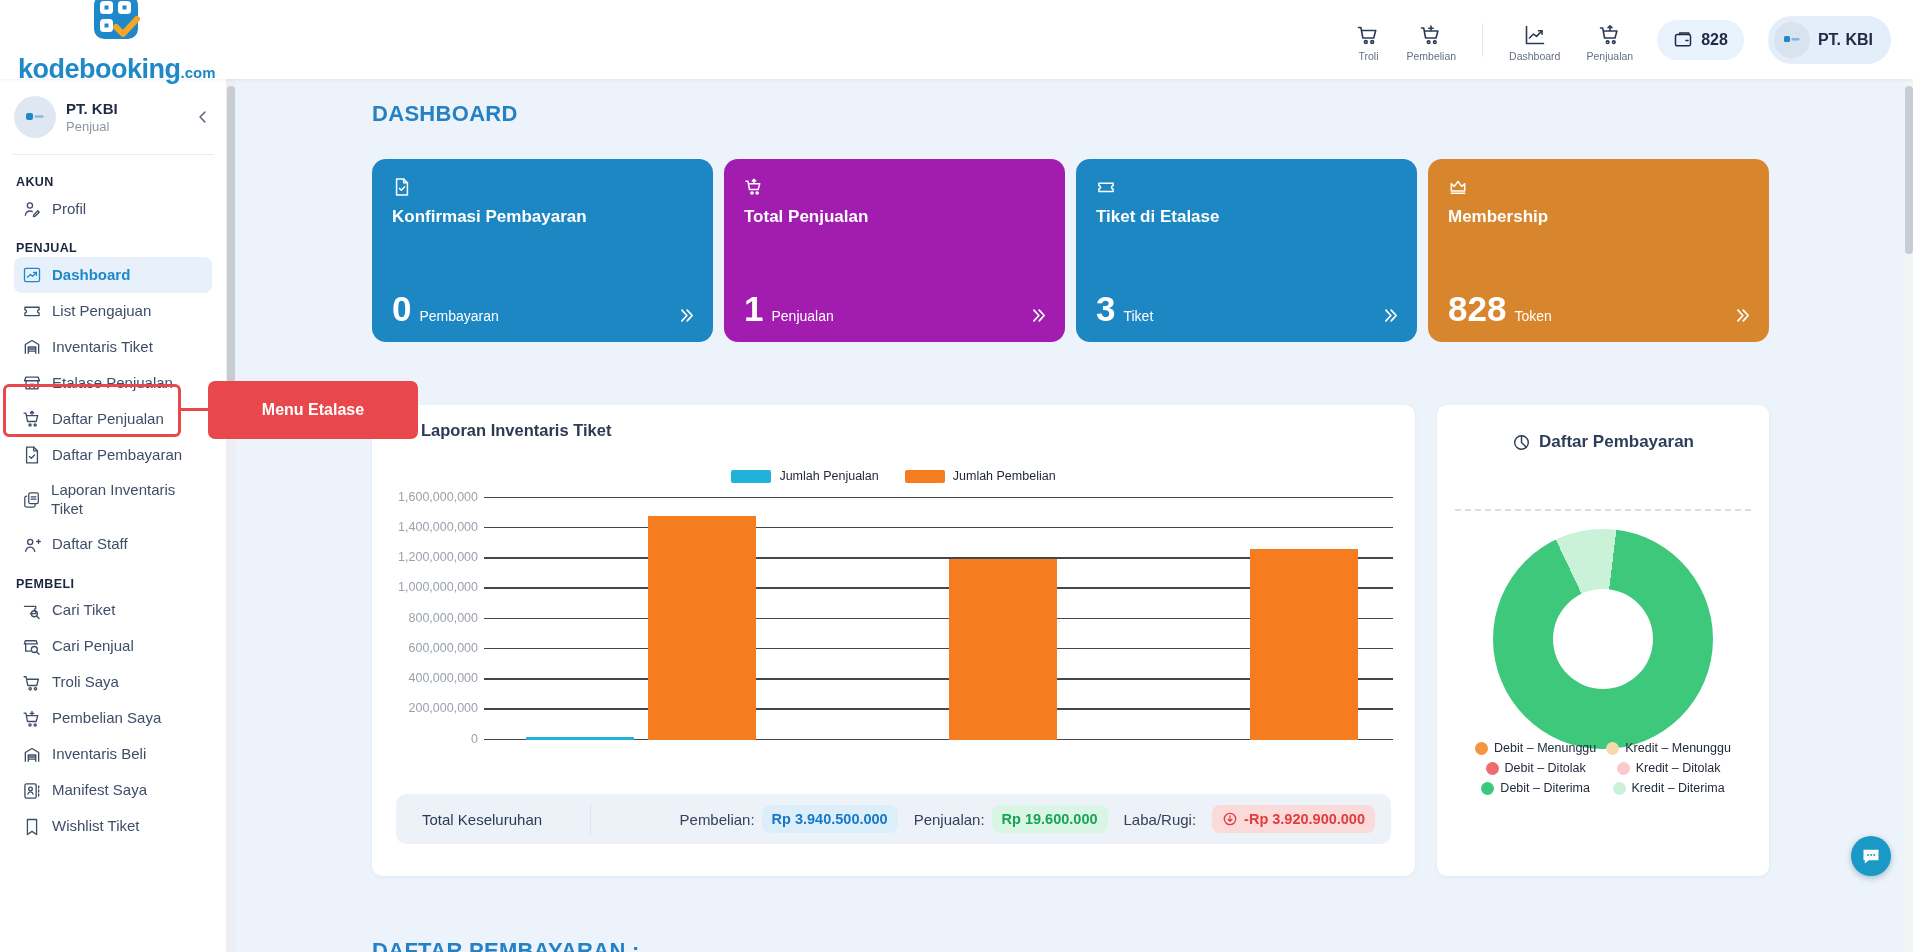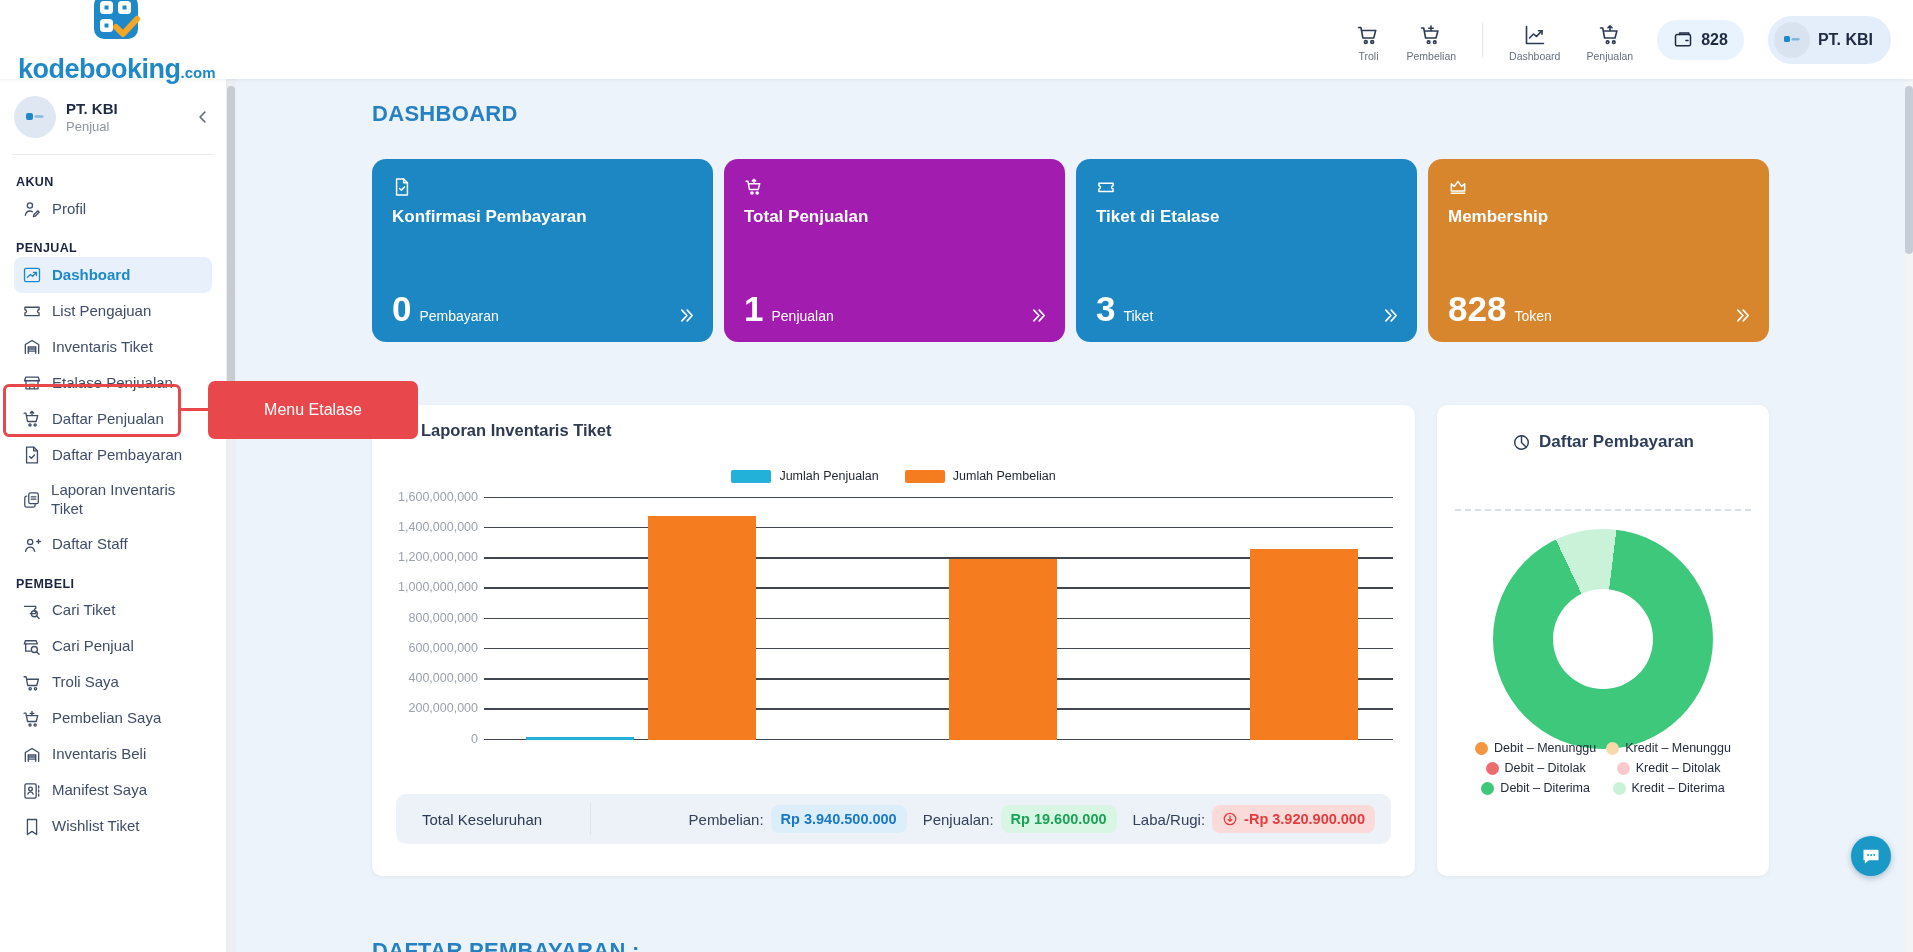"Menu Etalase" .ann-bubble { font-weight: 400 -> 700 }
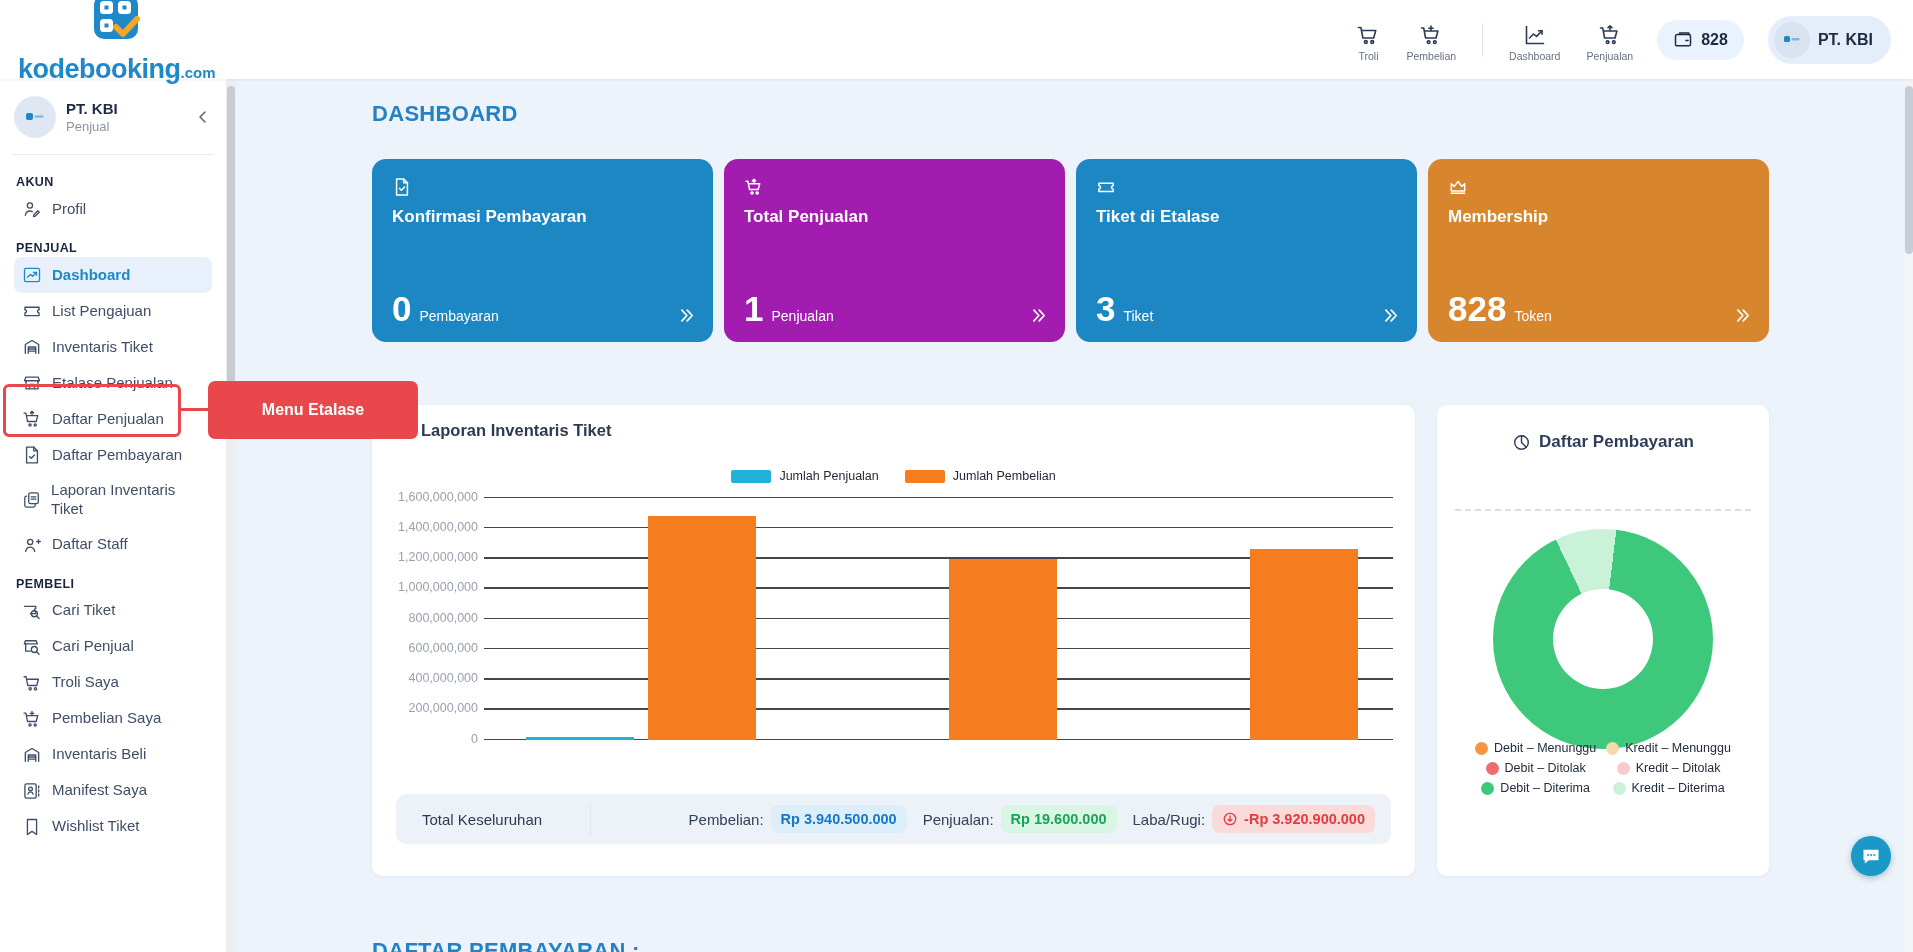"Laba/Rugi:" span { gap: none -> 9px }
